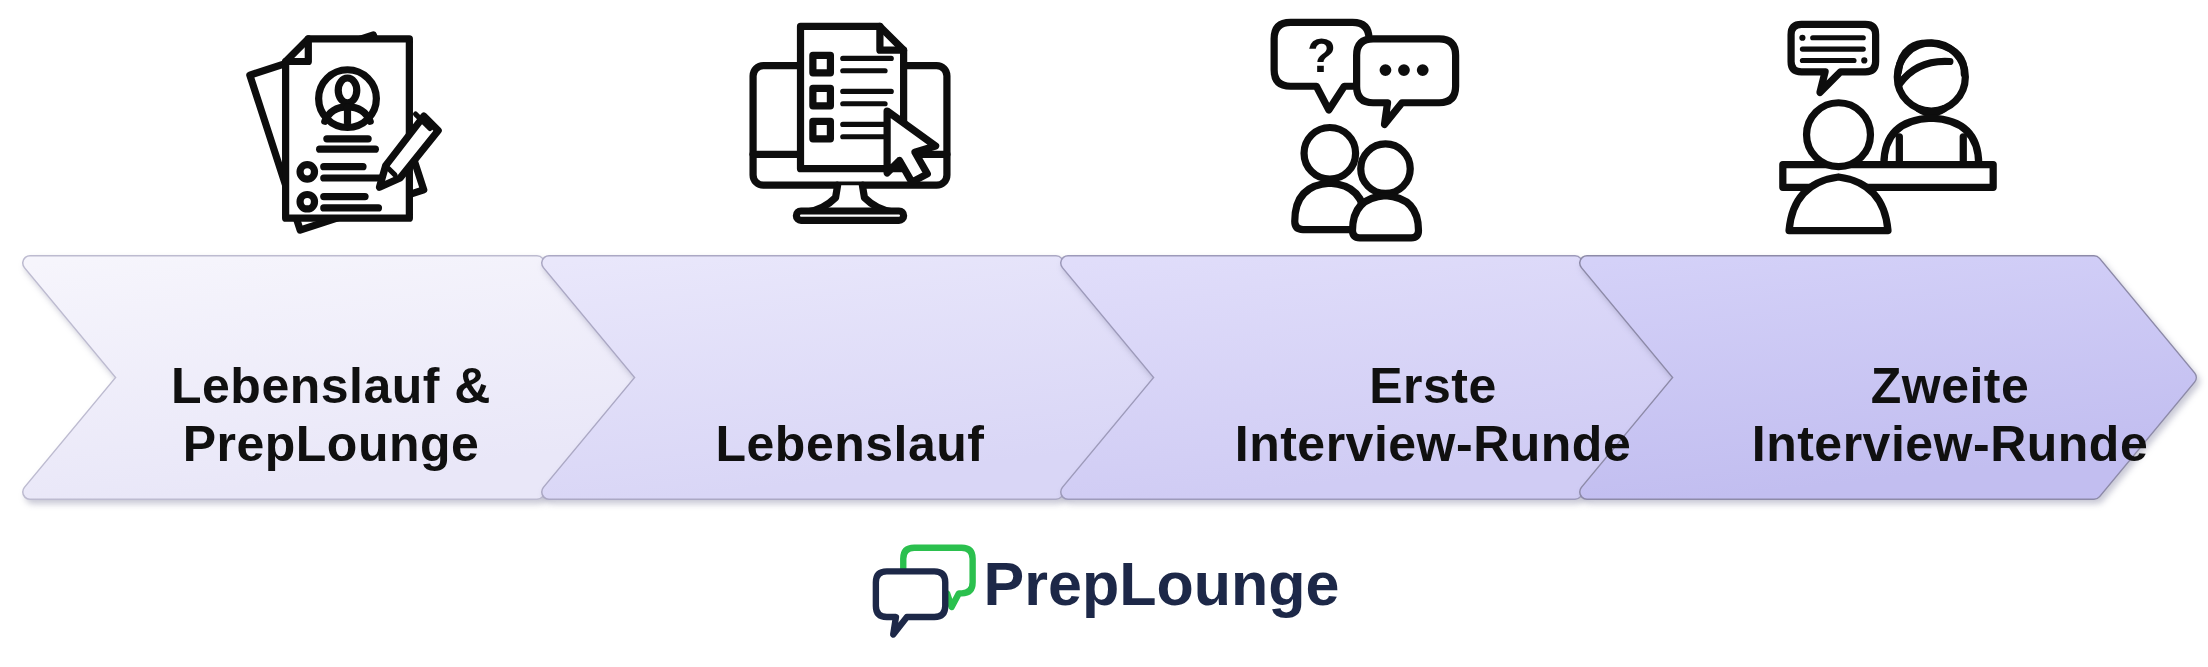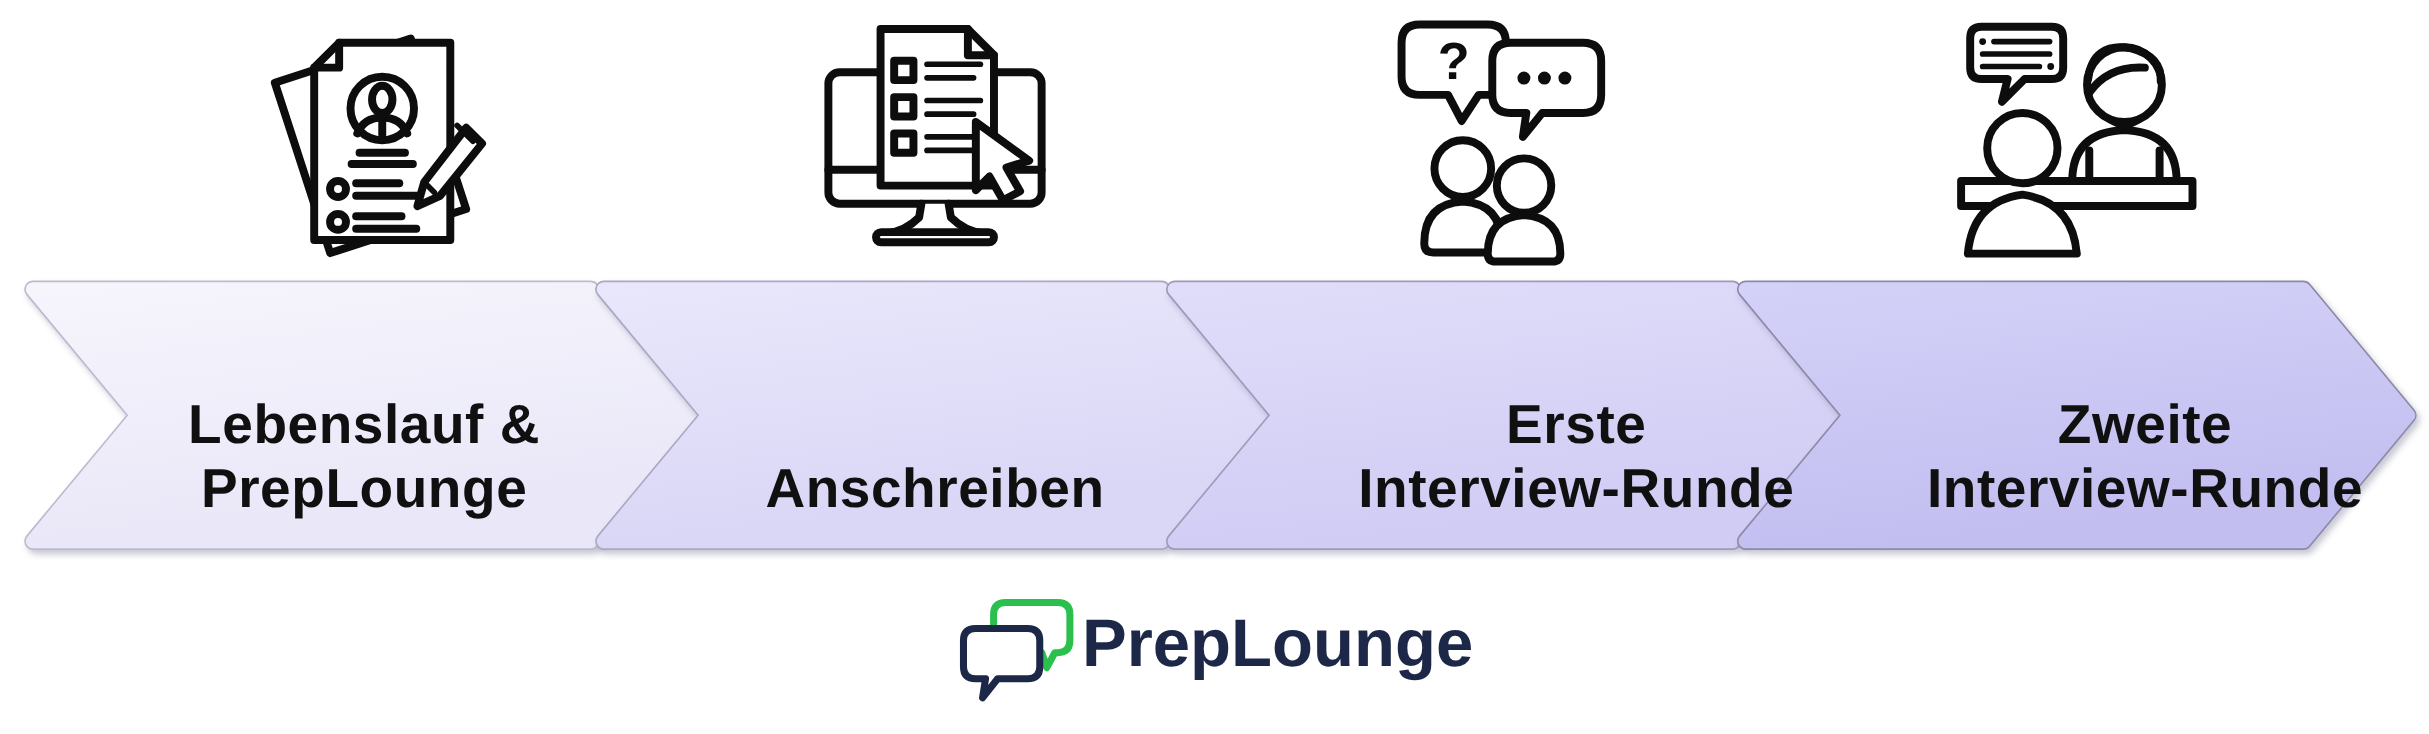"Anschreiben" div { text: Anschreiben -> Lebenslauf }
